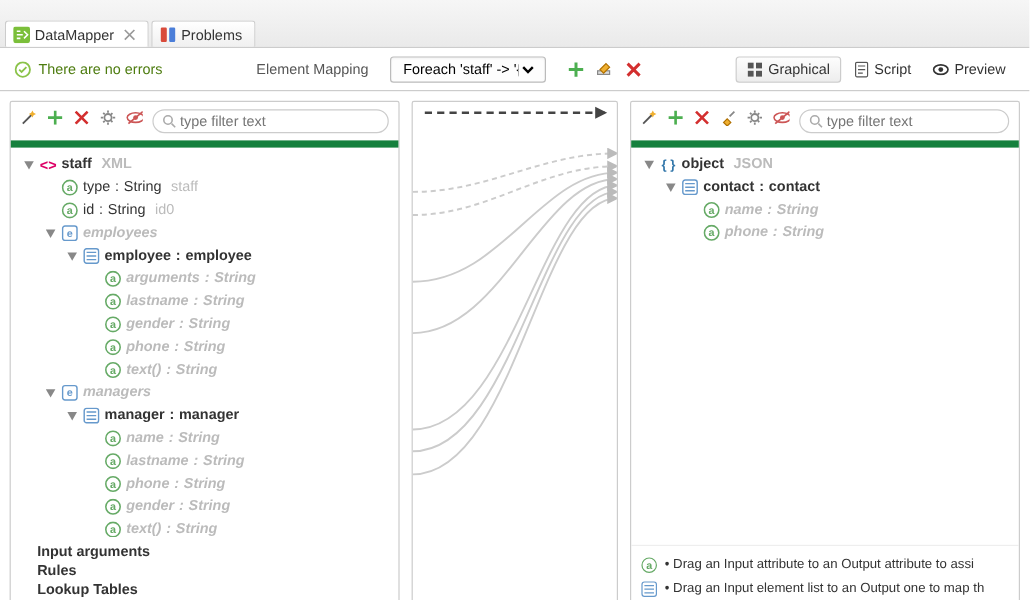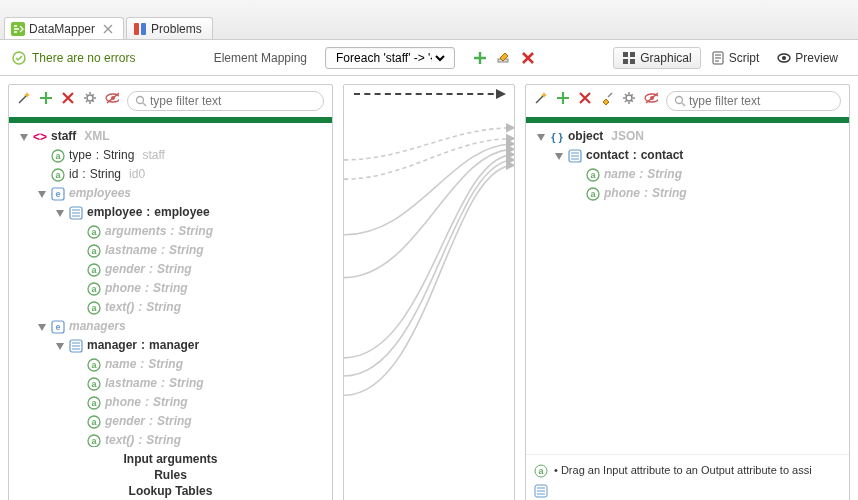"Input arguments" .postlist div { text-align: center -> none }
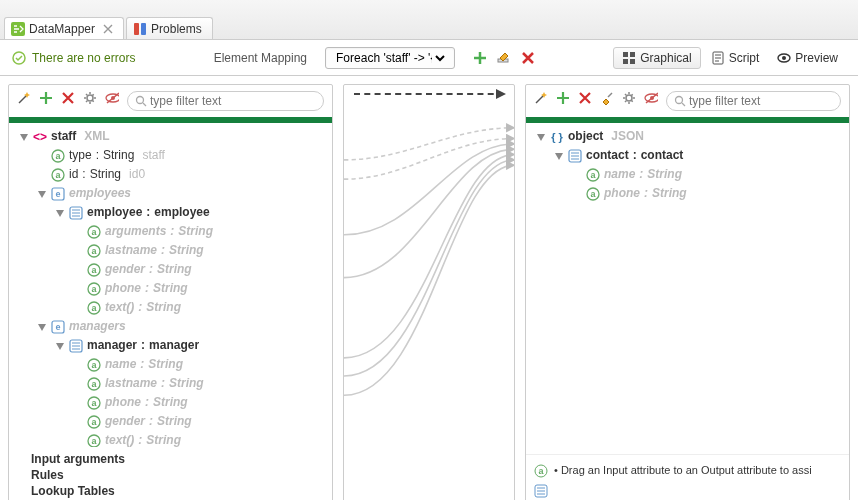"• Drag an Input element" span { html: none -> <span>• <span>Drag an Input element list to an Output one to map th</span></span> }
